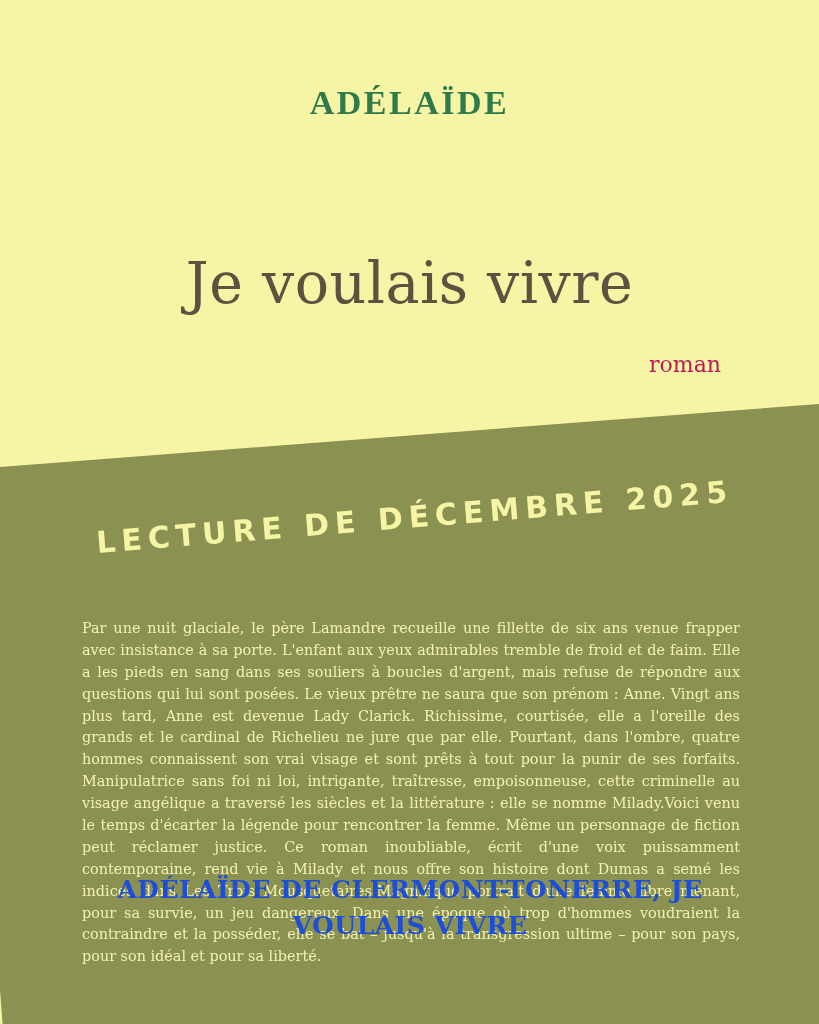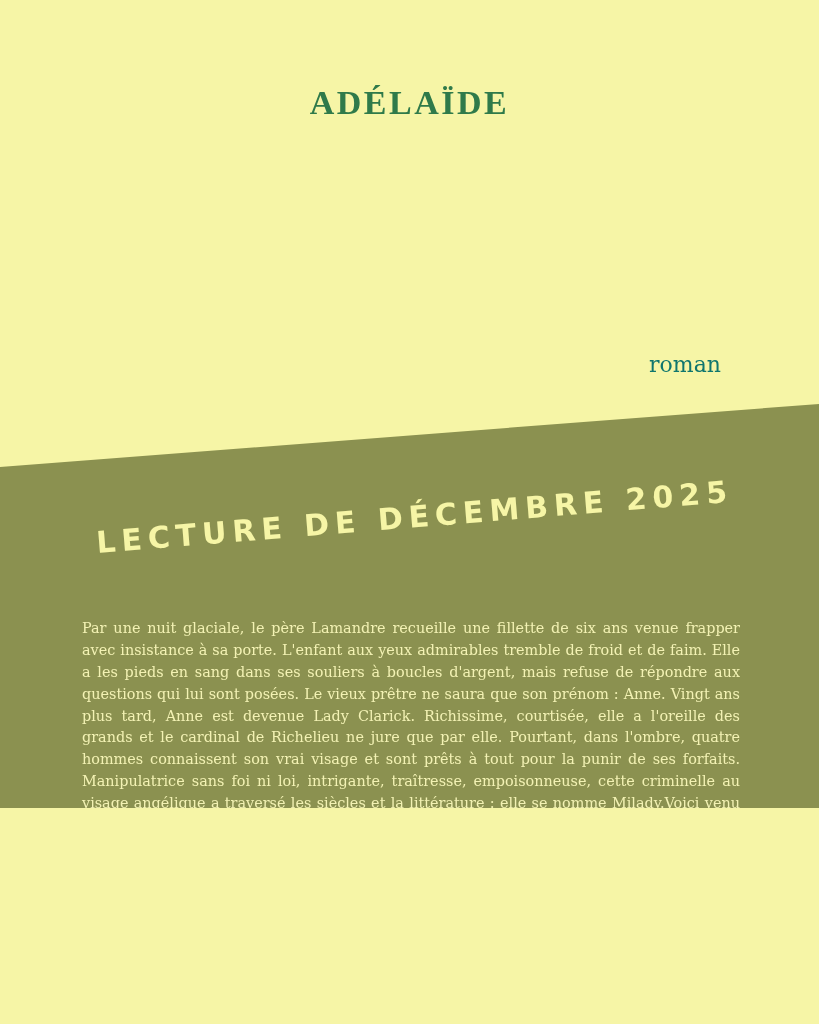"ADÉLAÏDE" #poster { height: 808px -> 1024px }
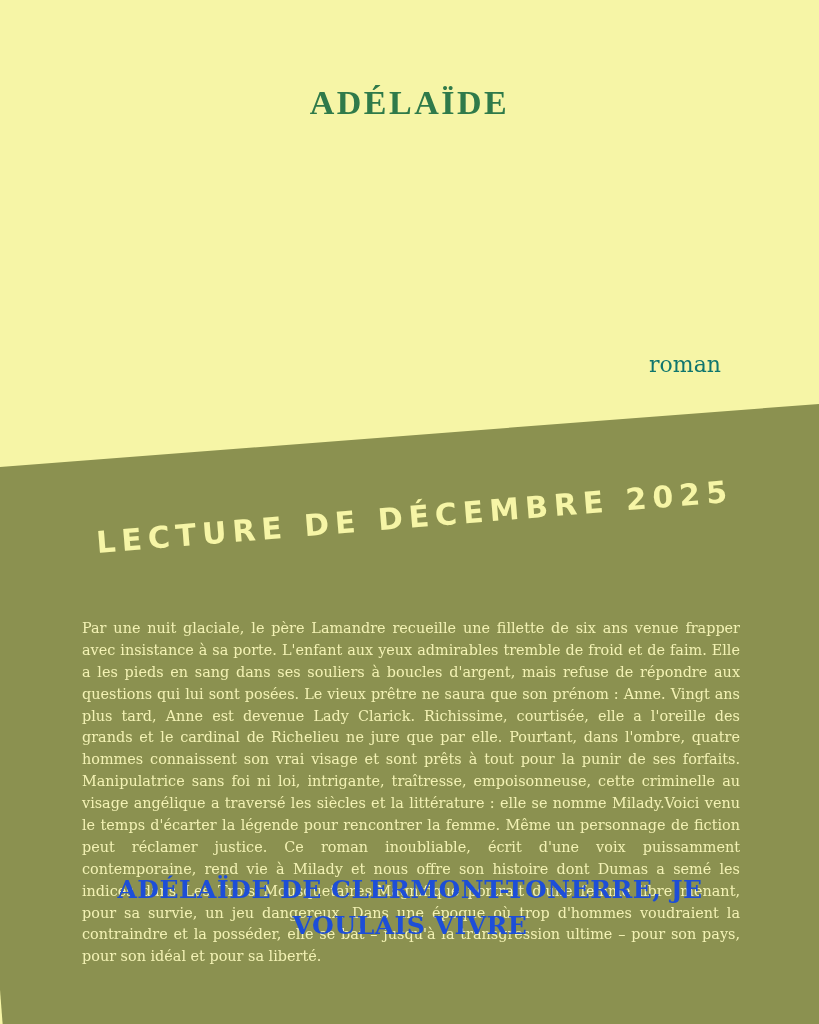"Je voulais vivre" div.book-title { html: none -> <div>Je voulais vivre</div> }
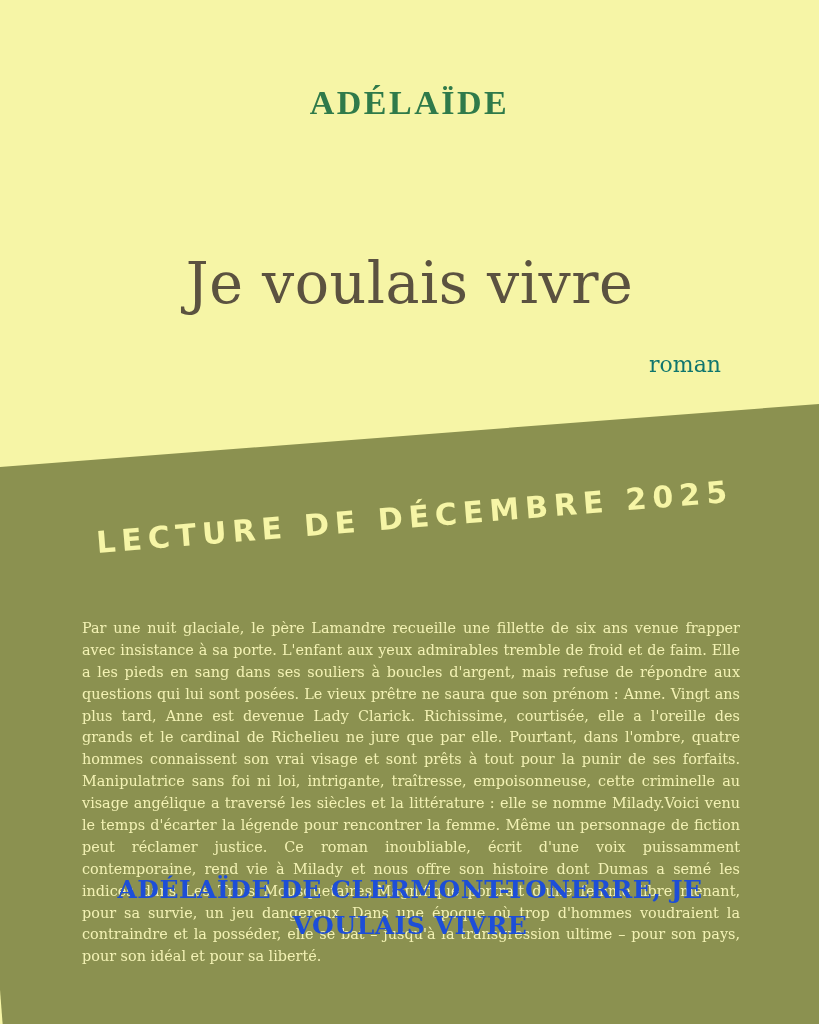"roman" .book-kind { color: #0f766e -> #be185d }
